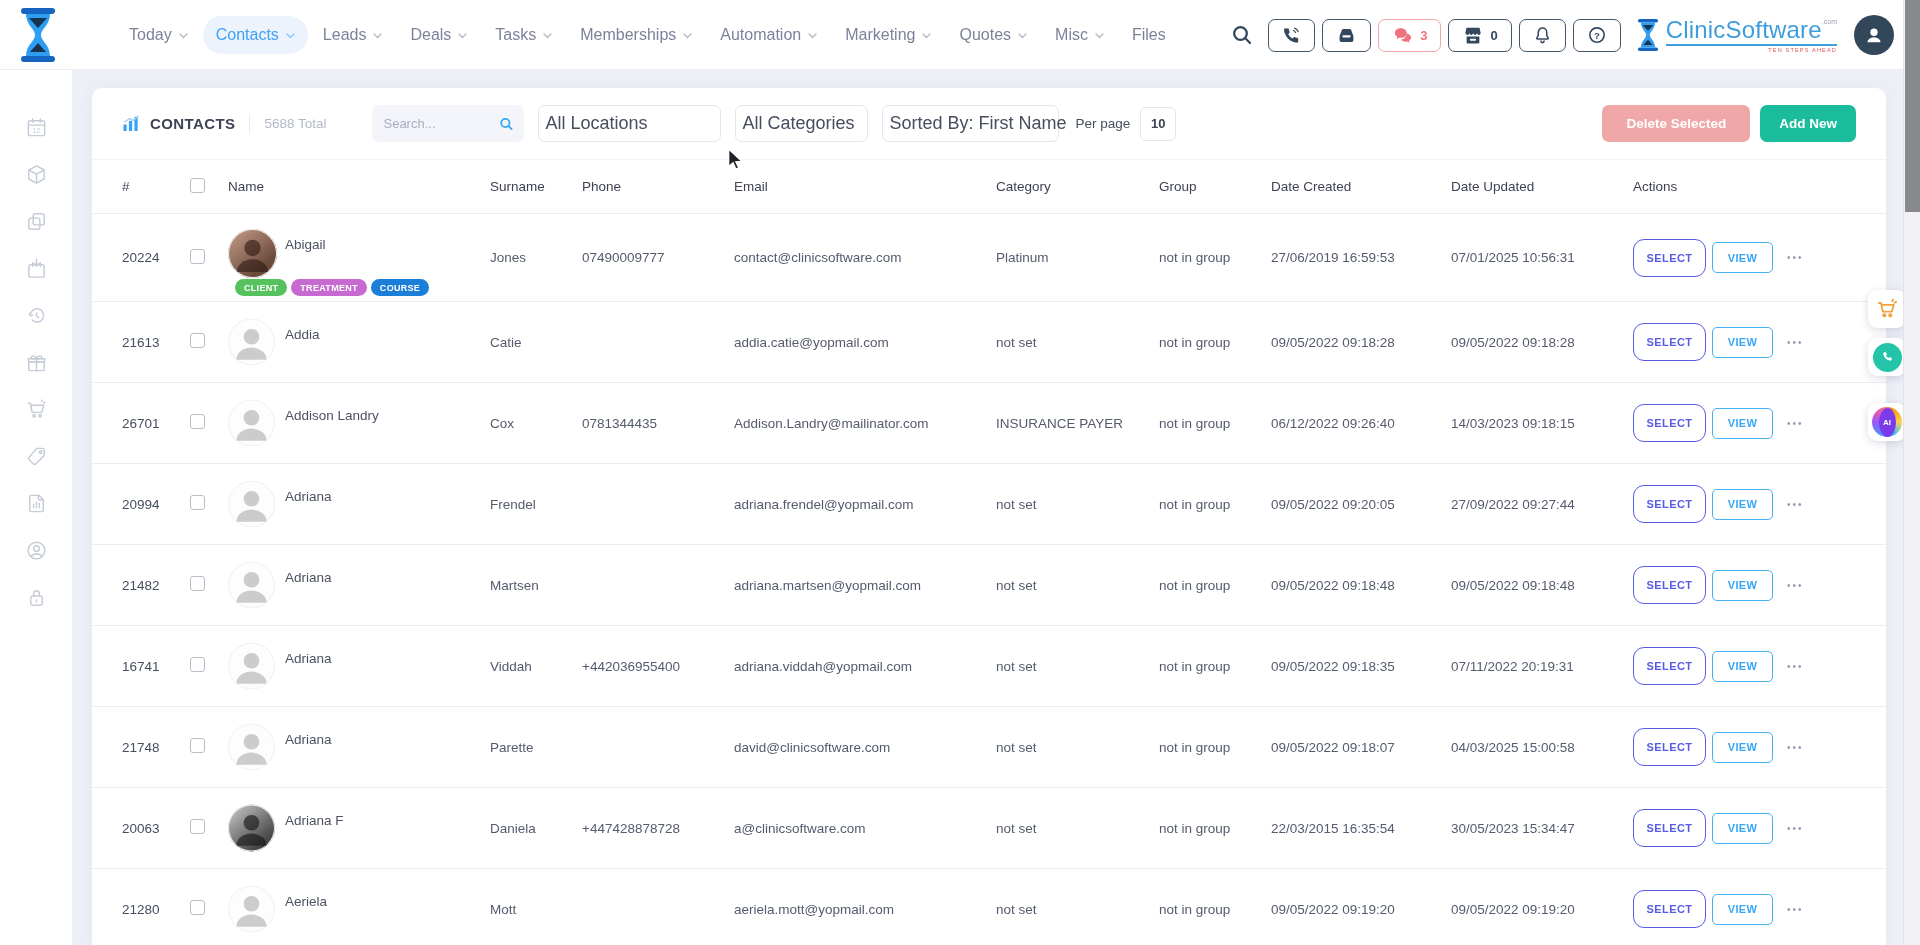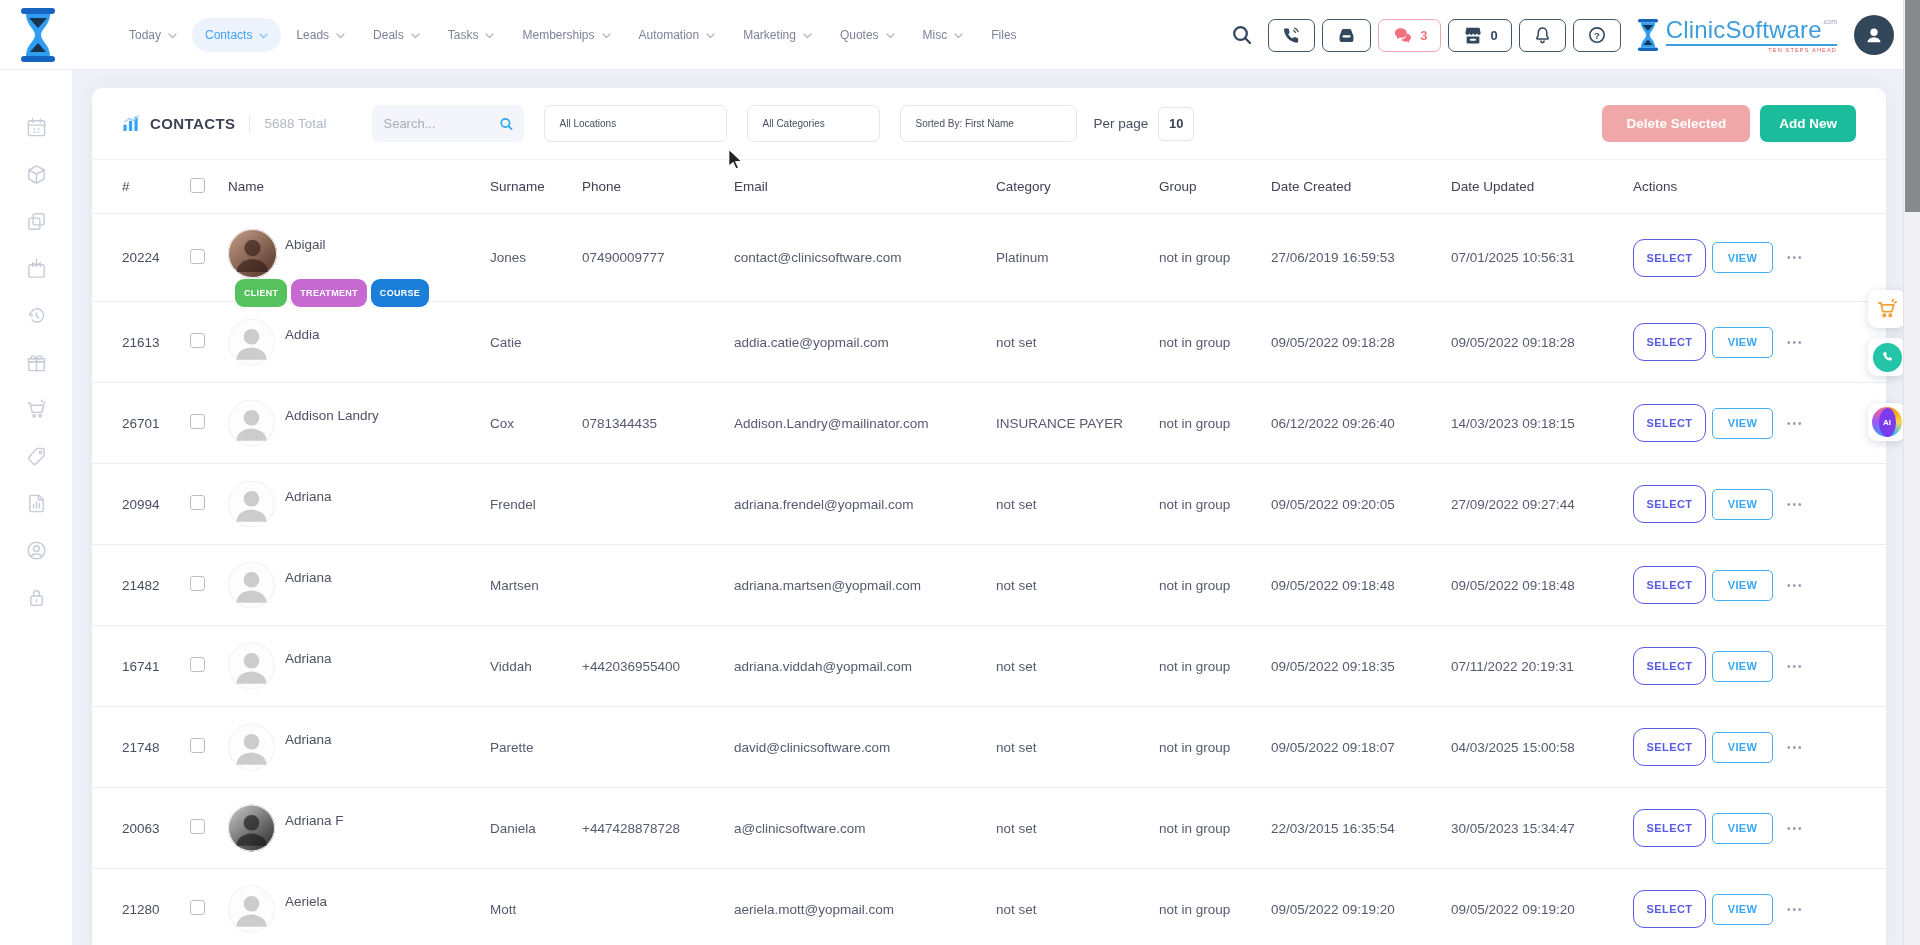"Today" .nav-item { font-size: 12px -> 16px }
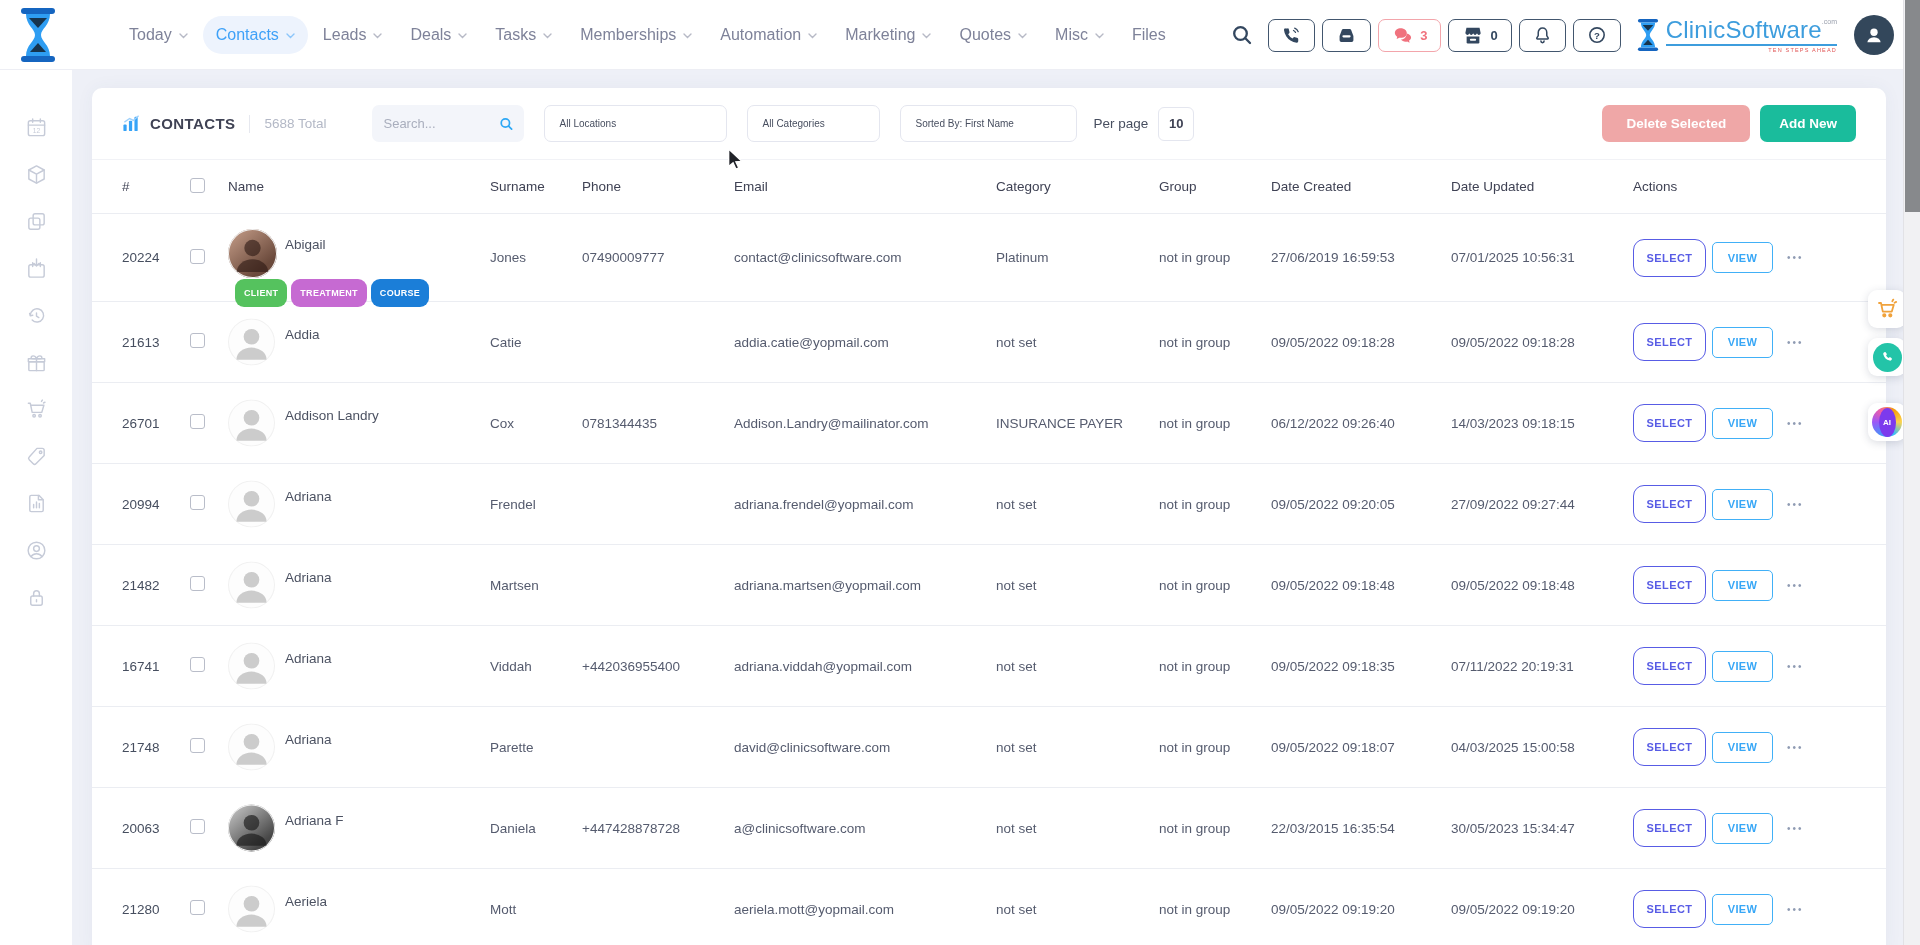"All Locations" .select { font-size: 10px -> 18px; margin-left: 20px -> 14px; padding: 0 14px -> 0 6px }
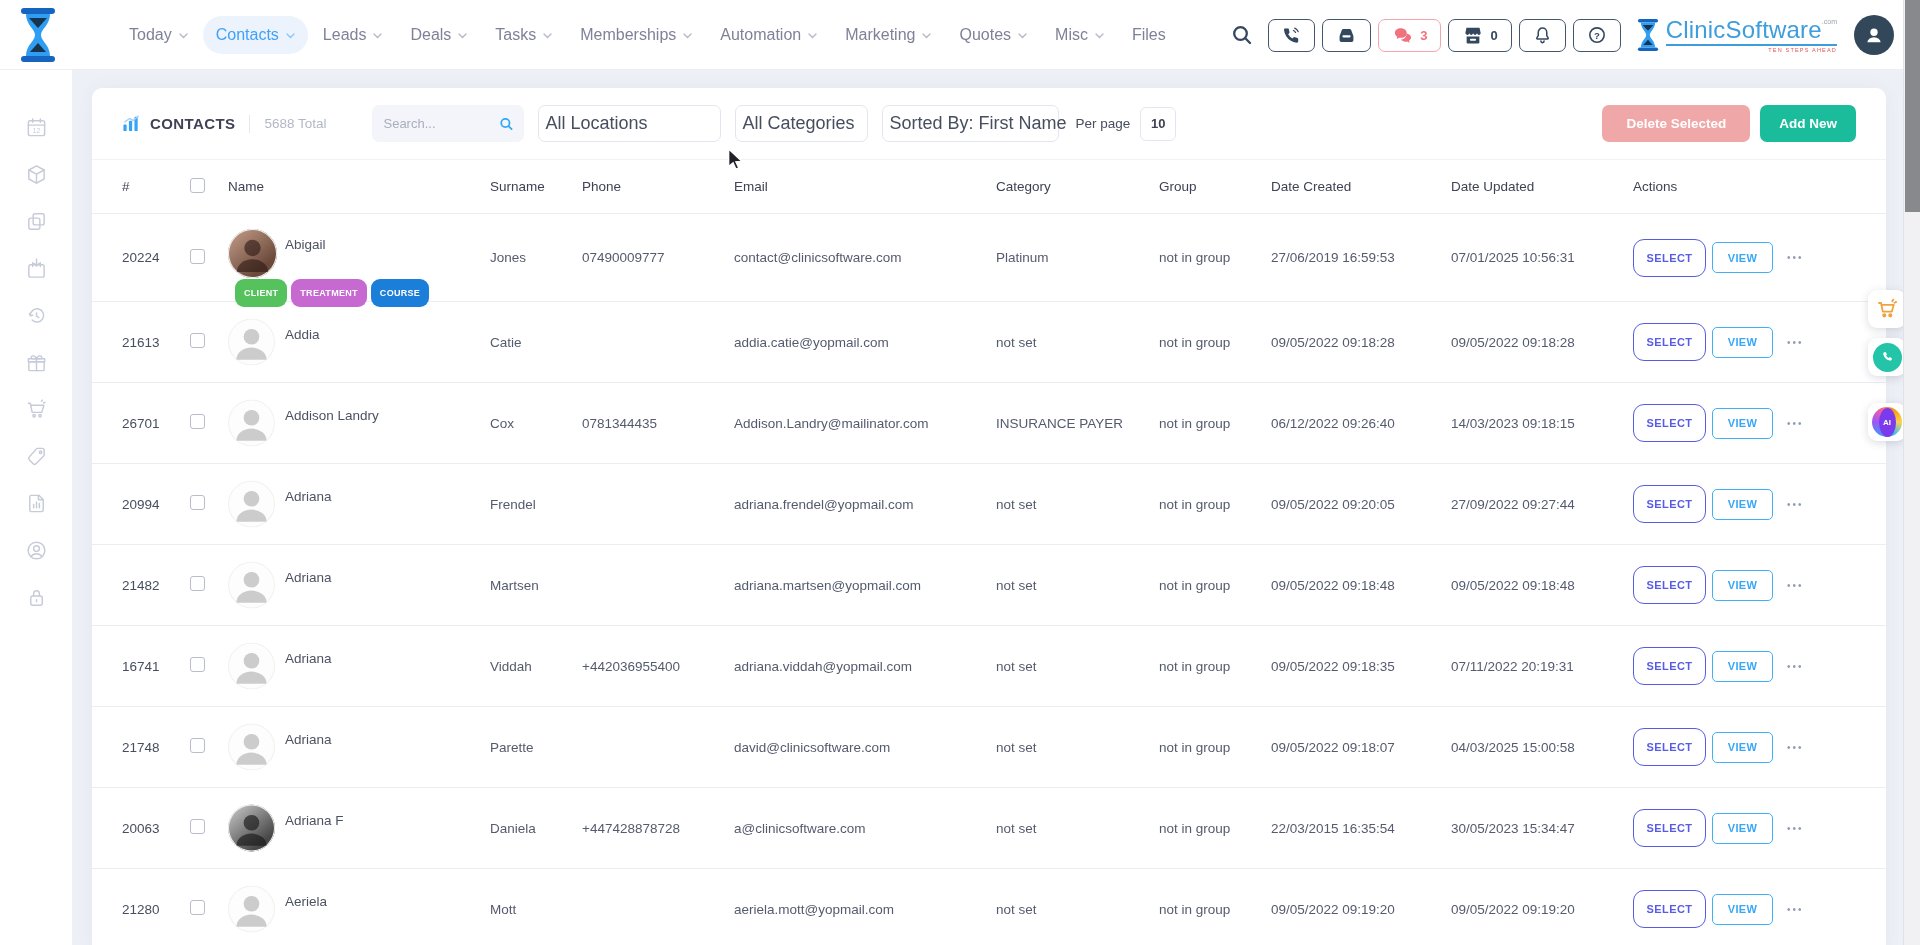"CLIENT" .badge { height: 28px -> 17px }
